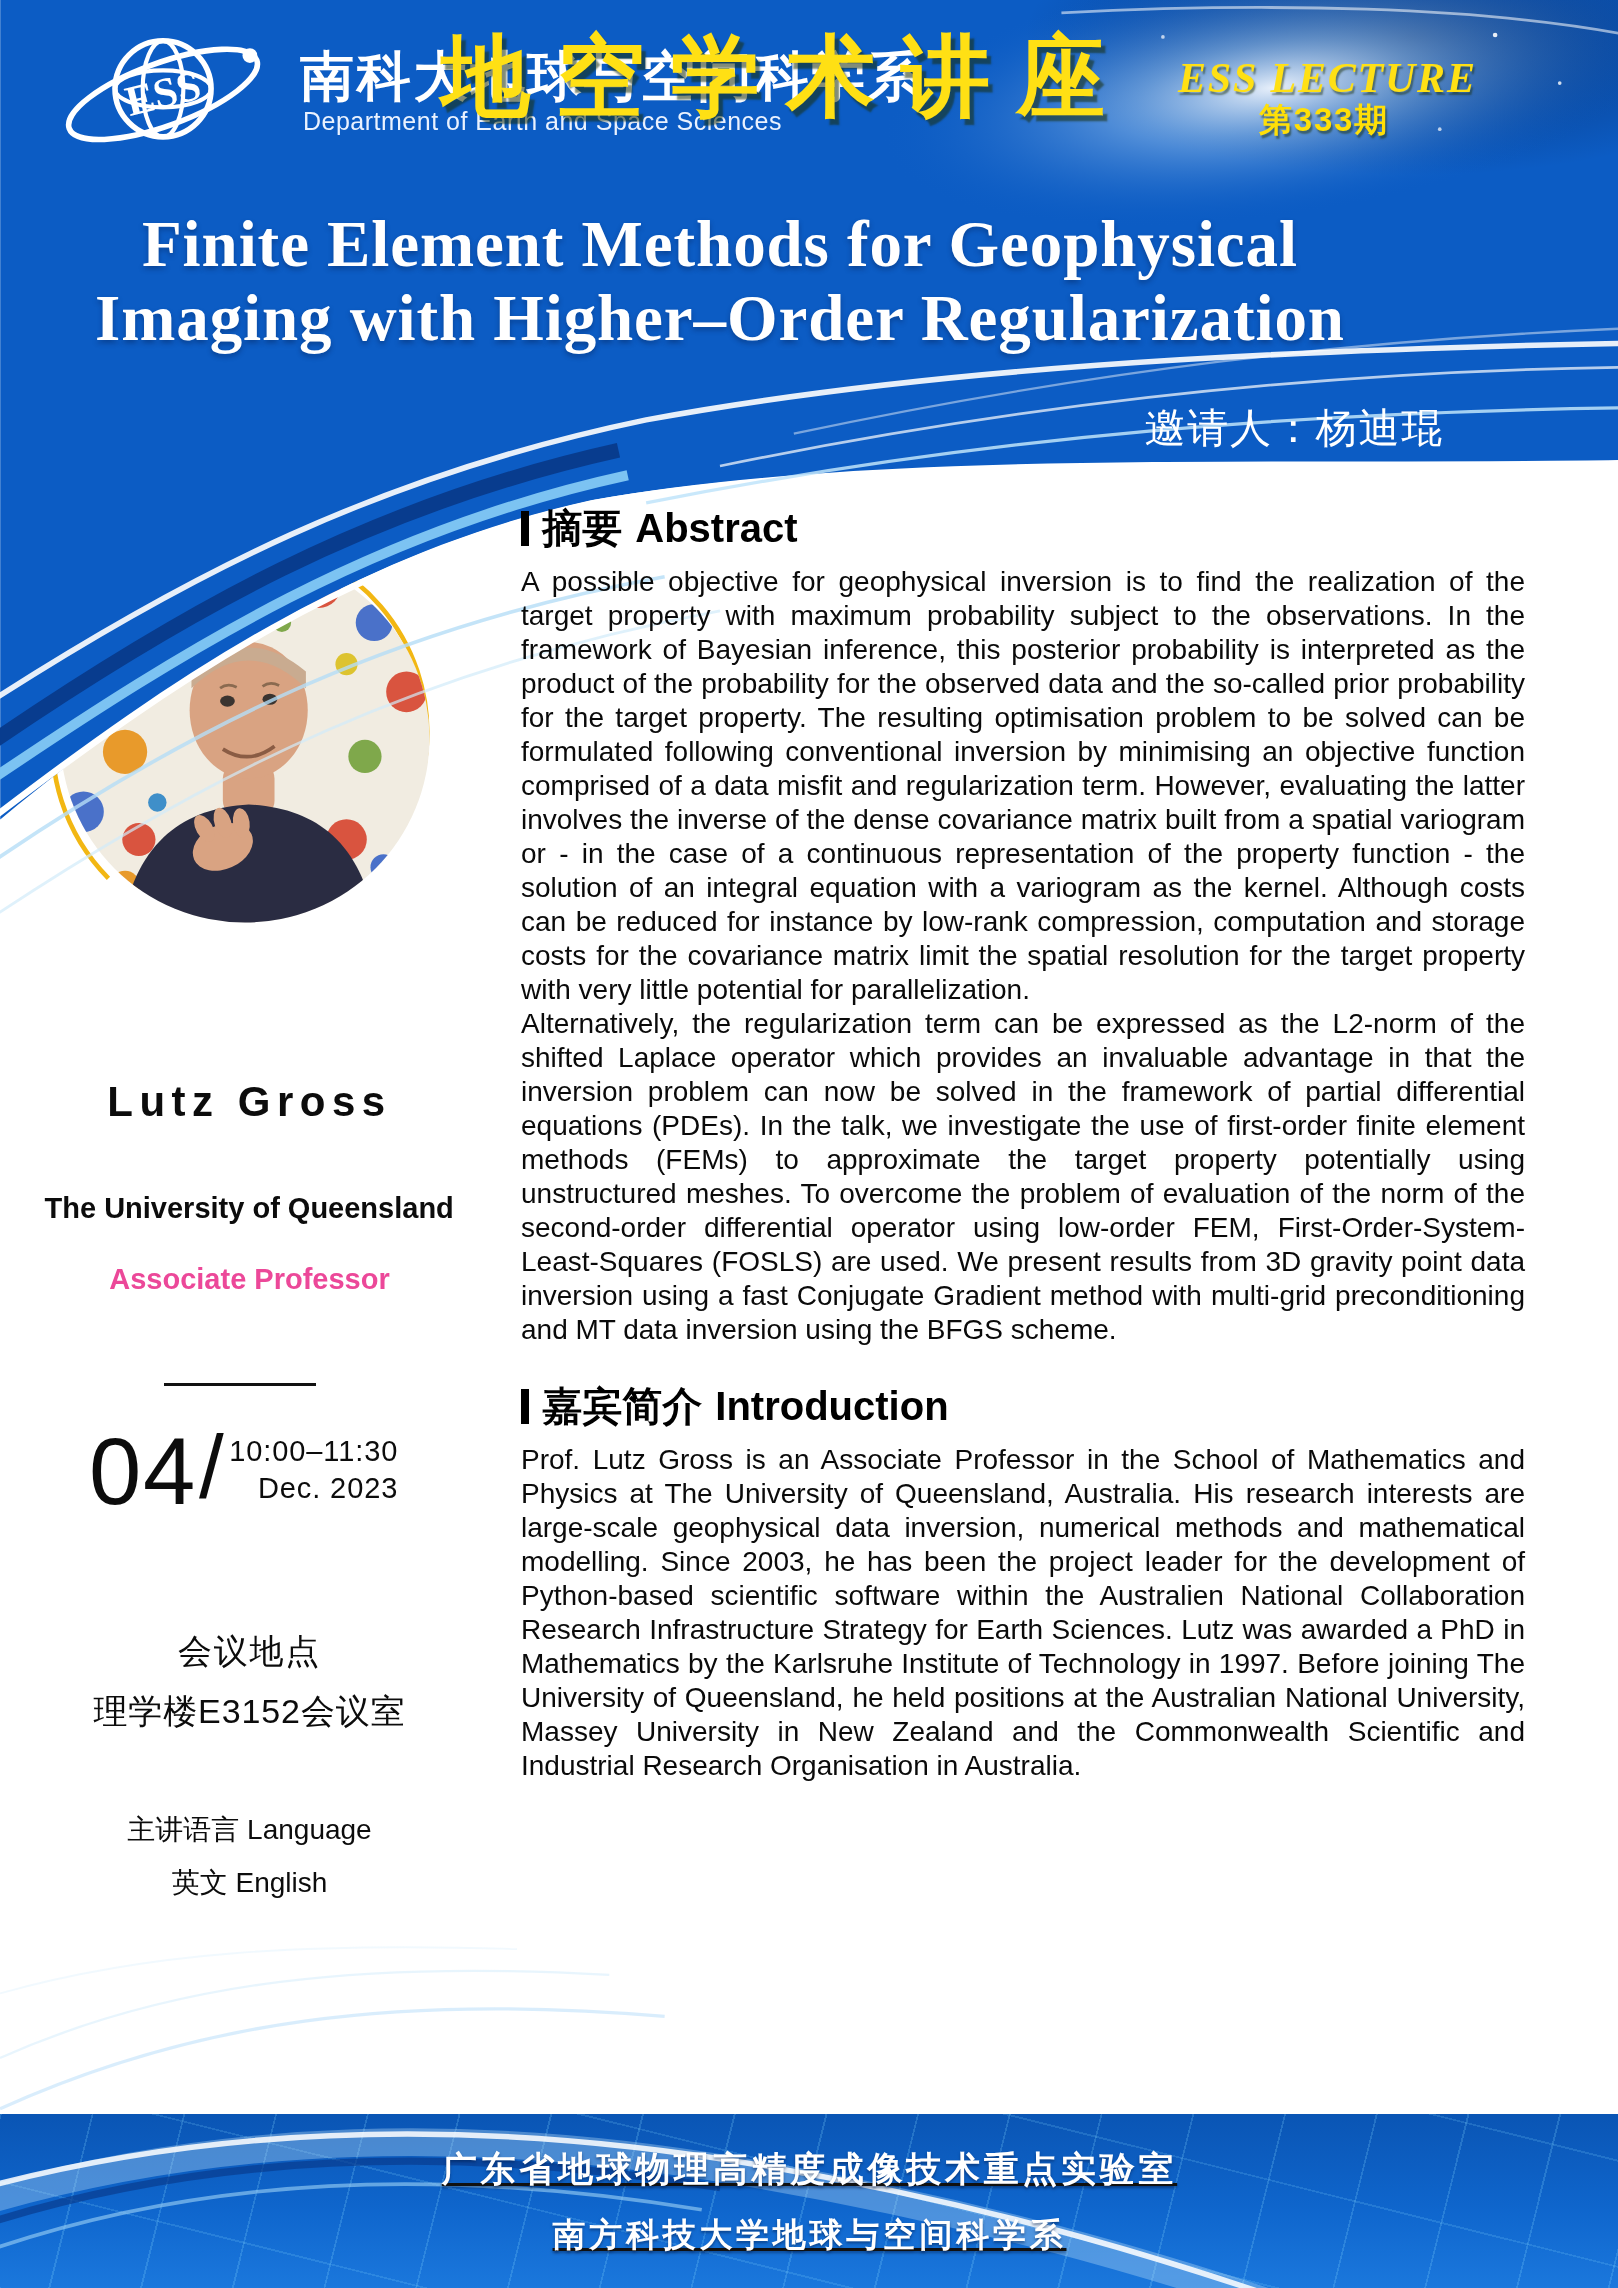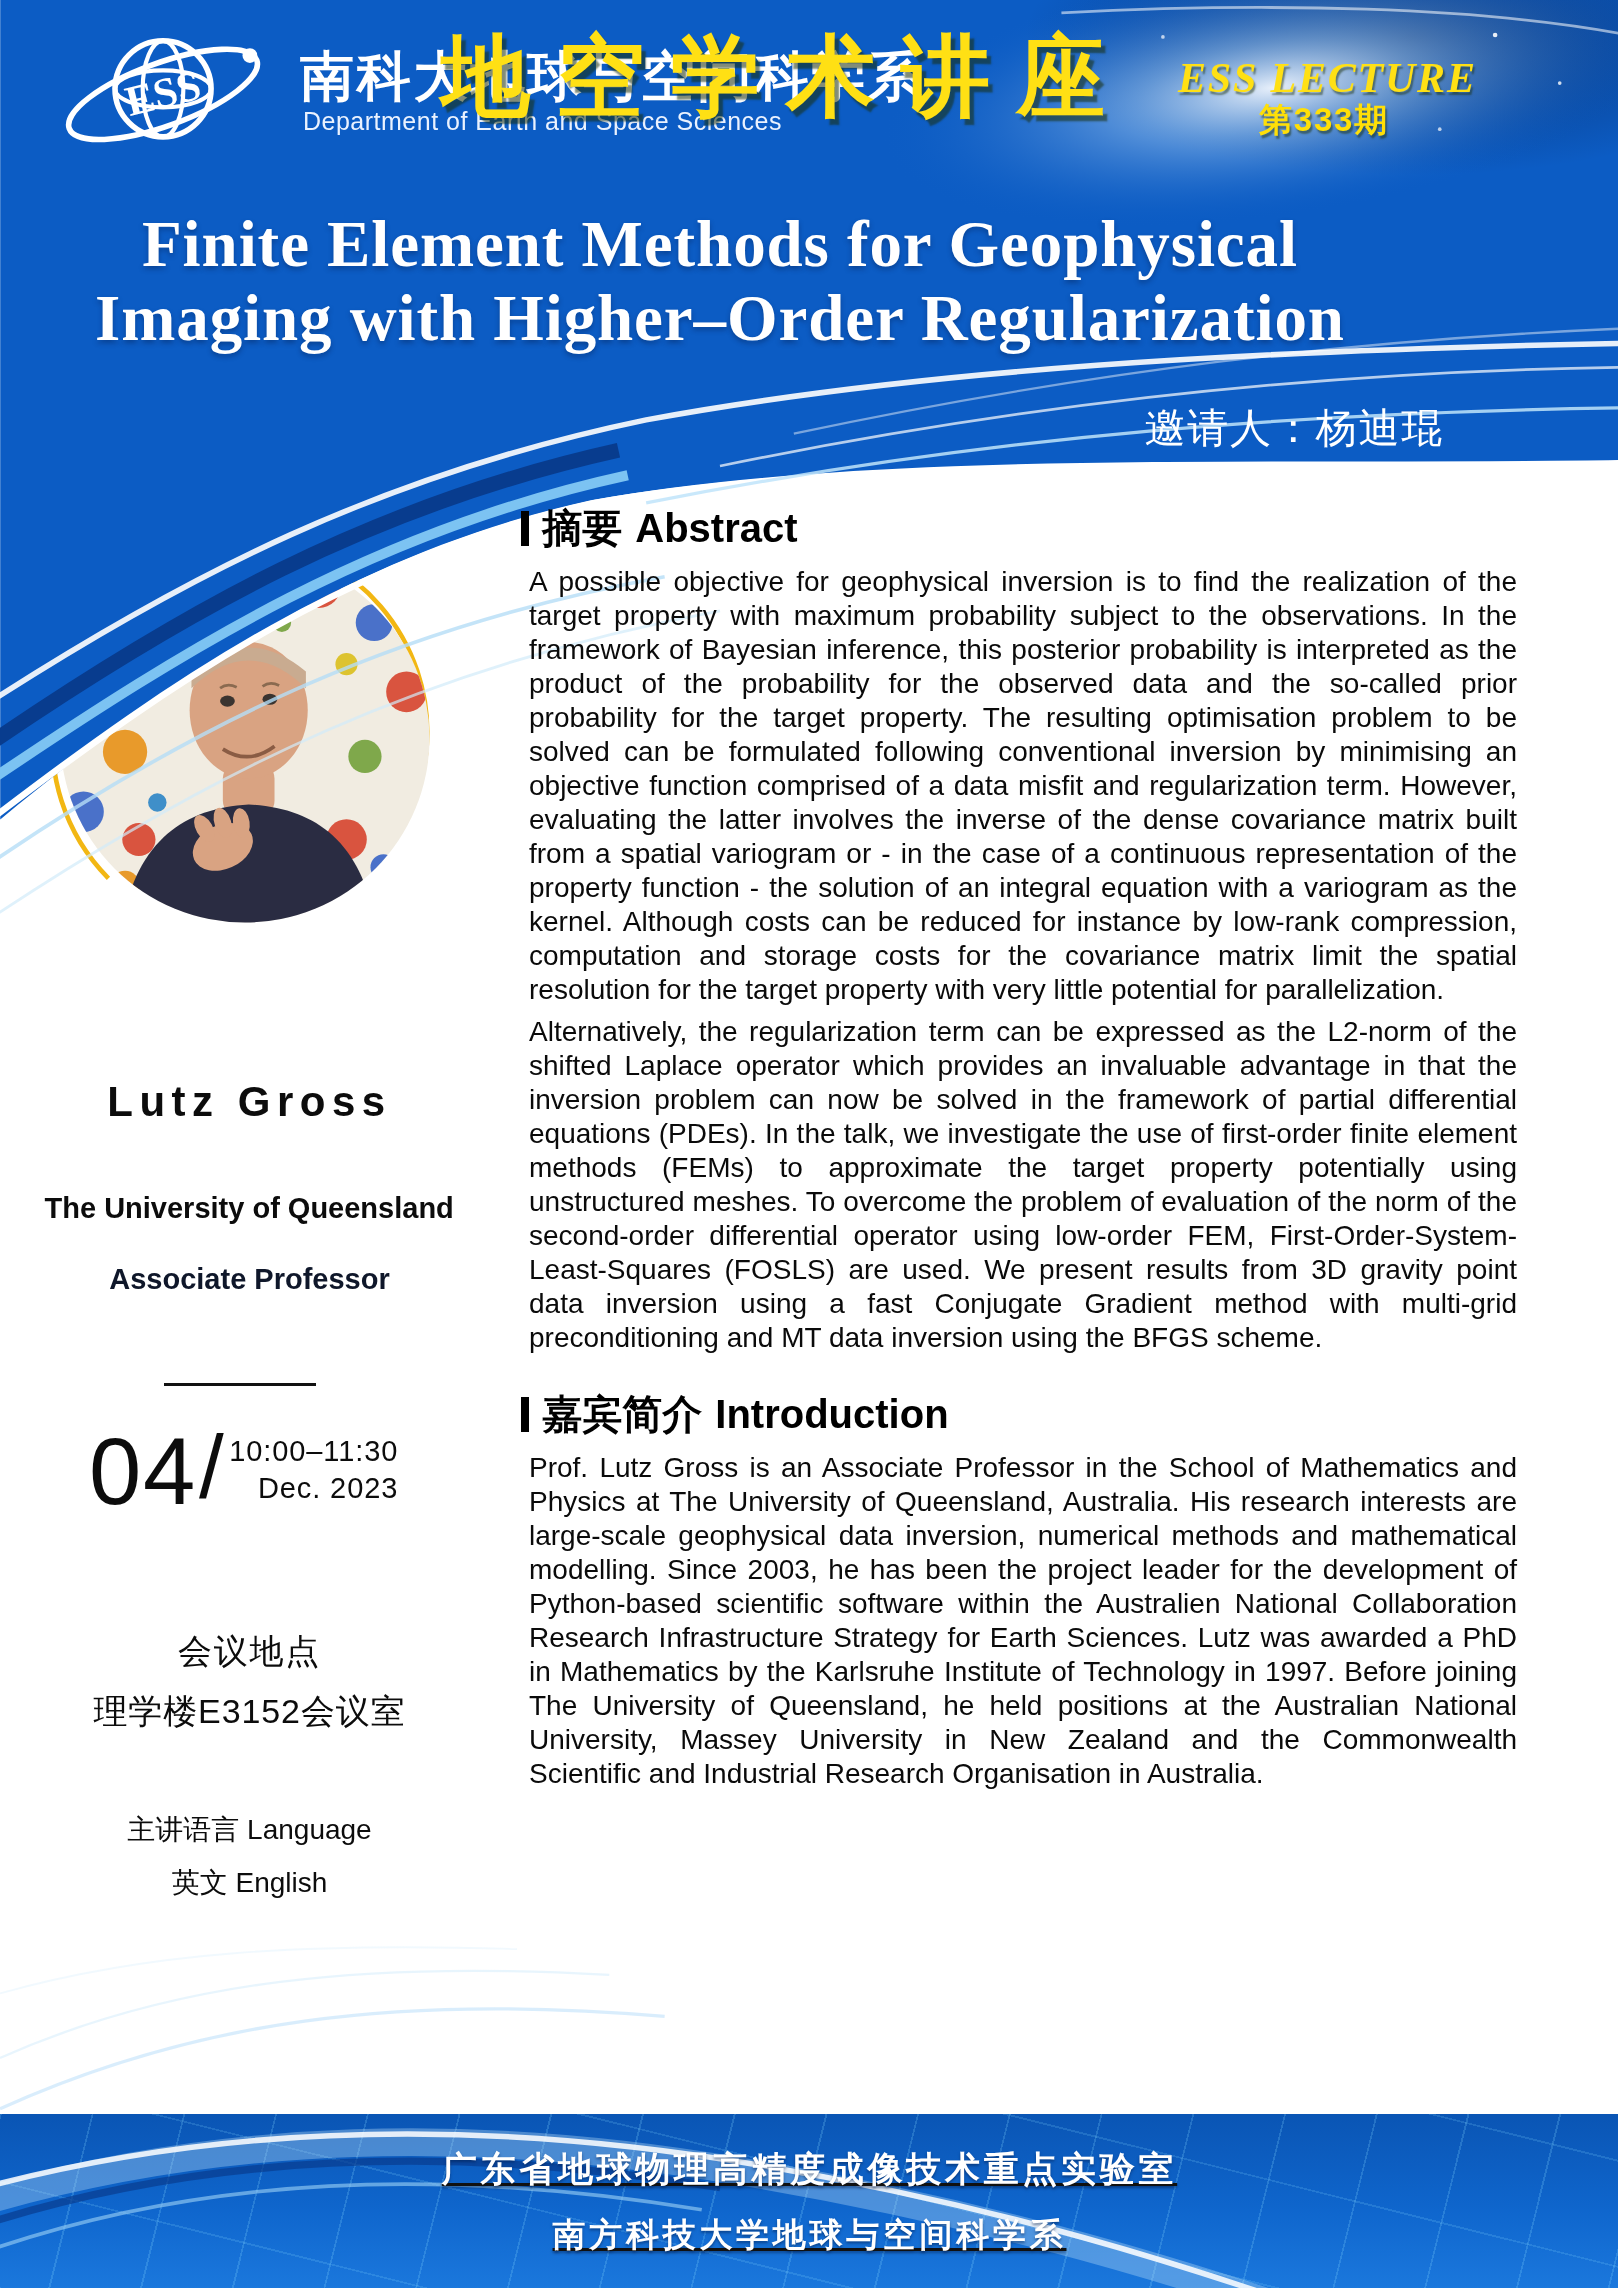"A possible objective for geophysical" .body-para { margin: 8px -> 0 }
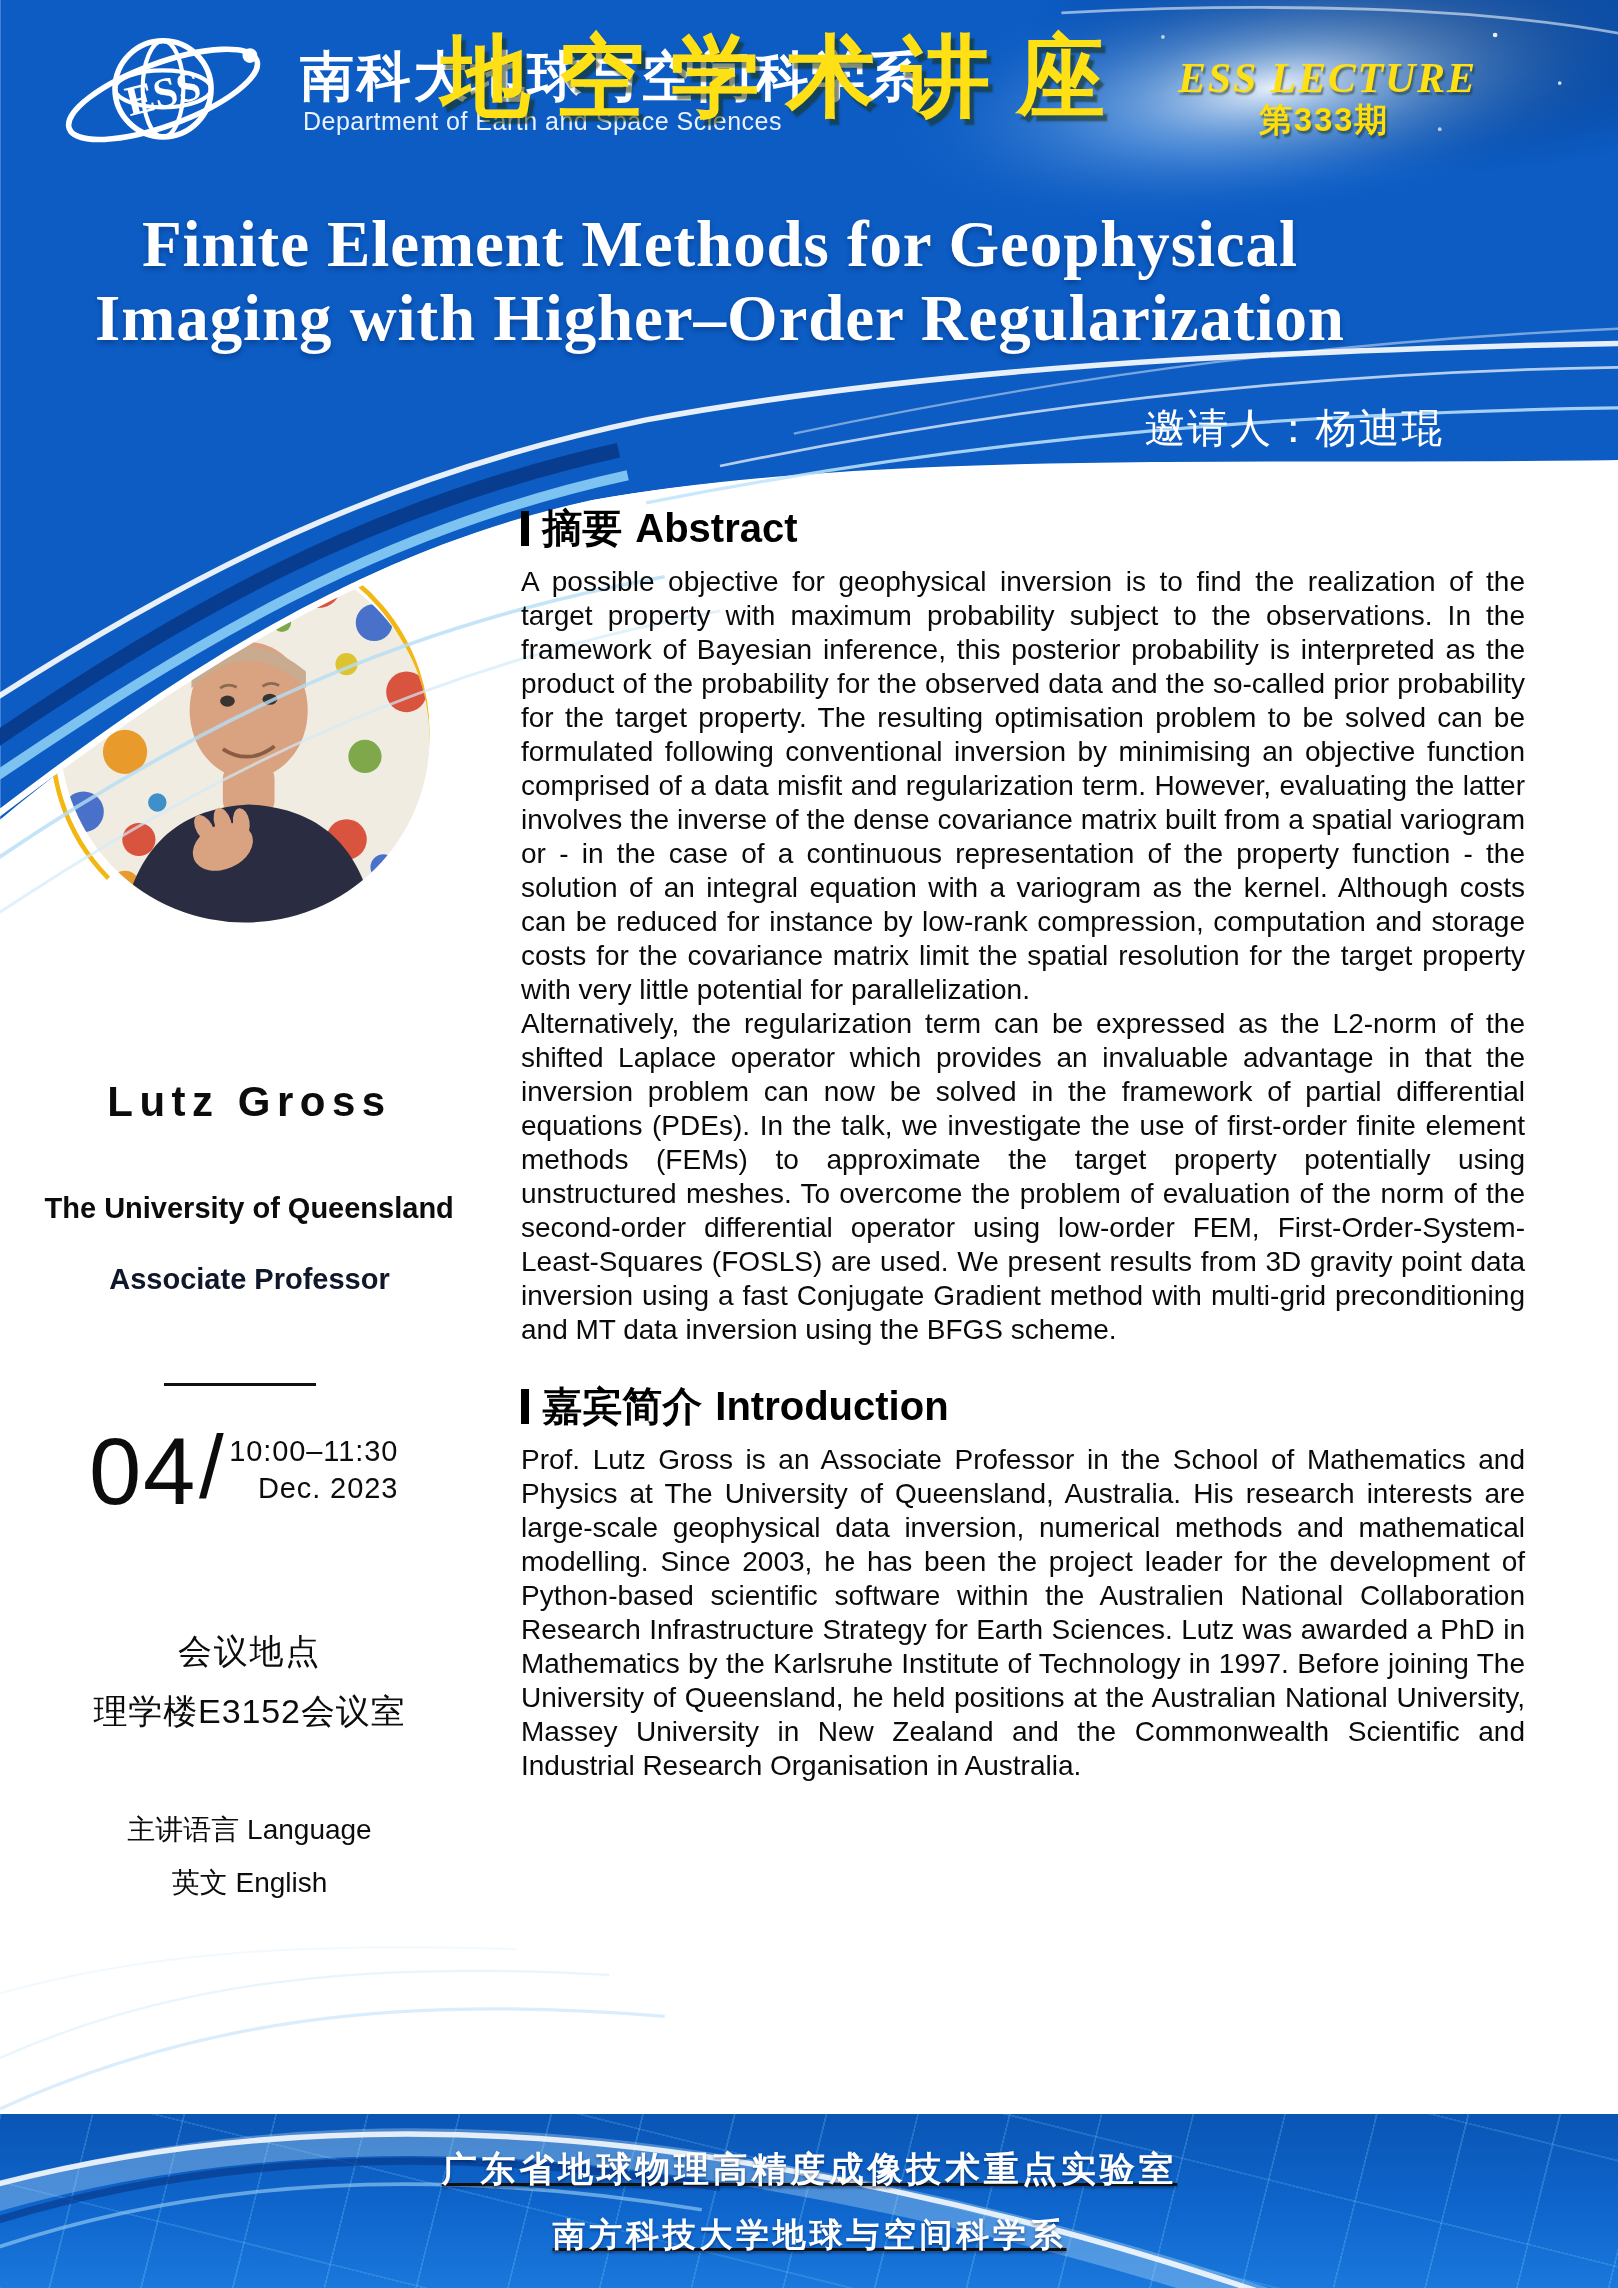"Associate Professor" .speaker-pos { color: #0f172a -> #ec4899 }
